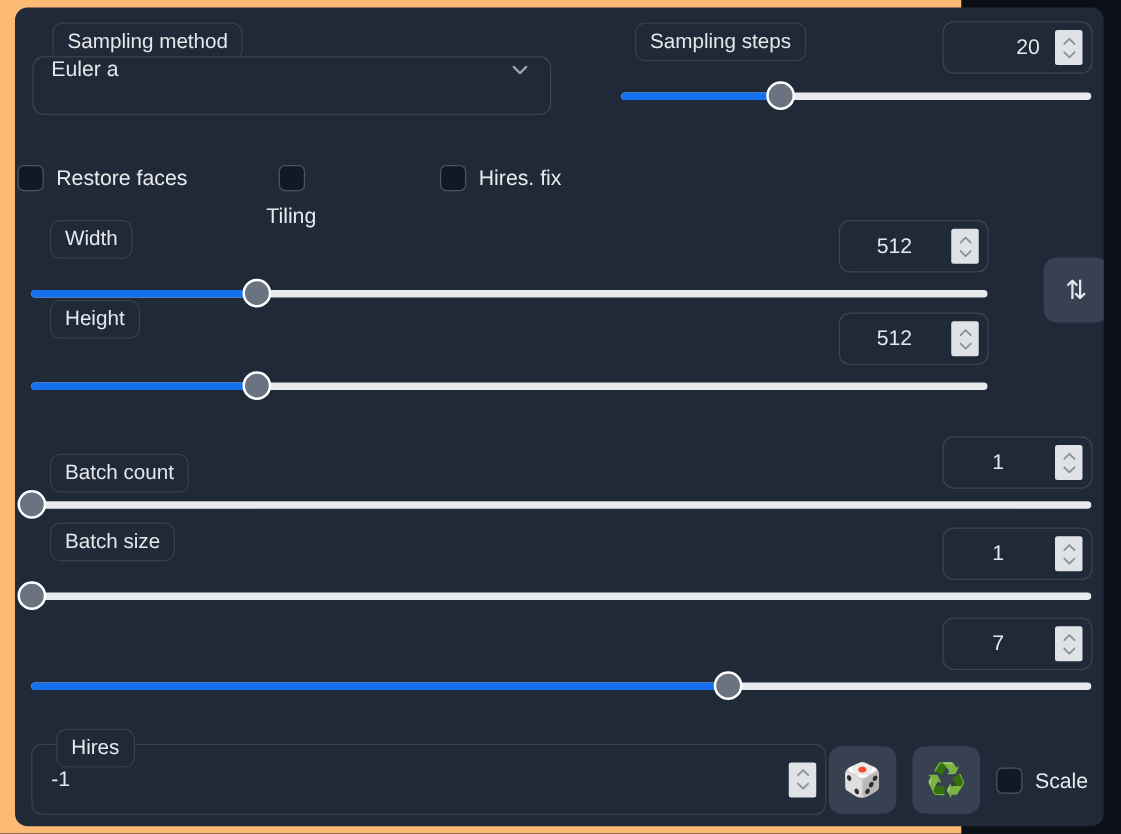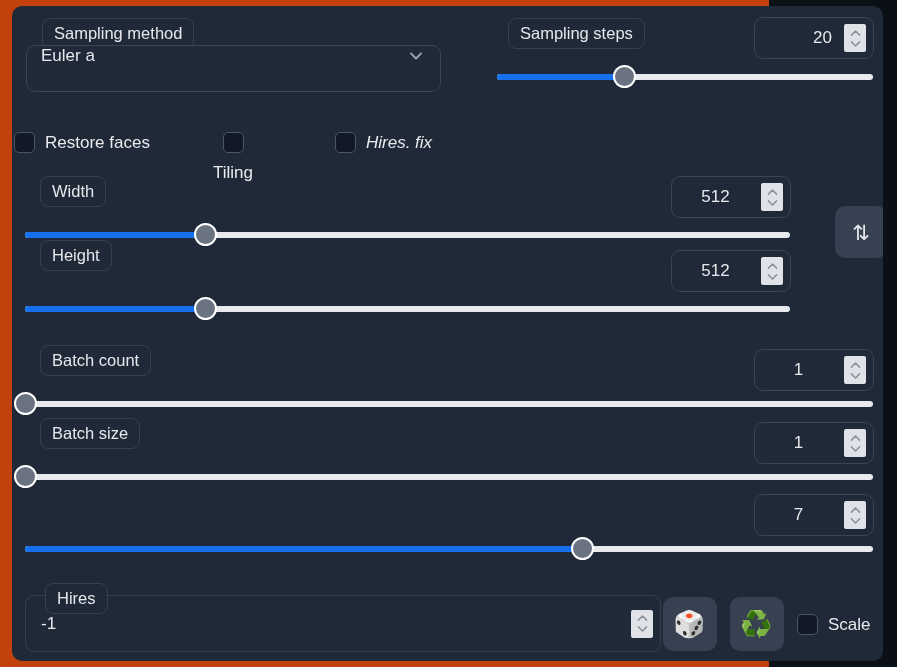"Sampling method" #app { background: #c2410c -> #fdba74 }
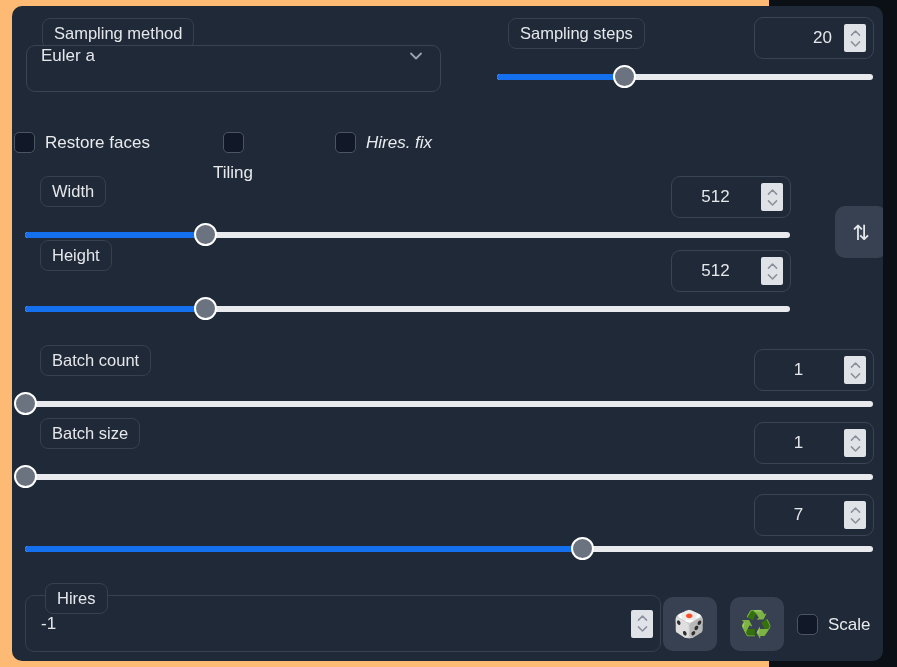"Hires. fix" div.cbwrap { font-style: italic -> none; left: 323px -> 340px }
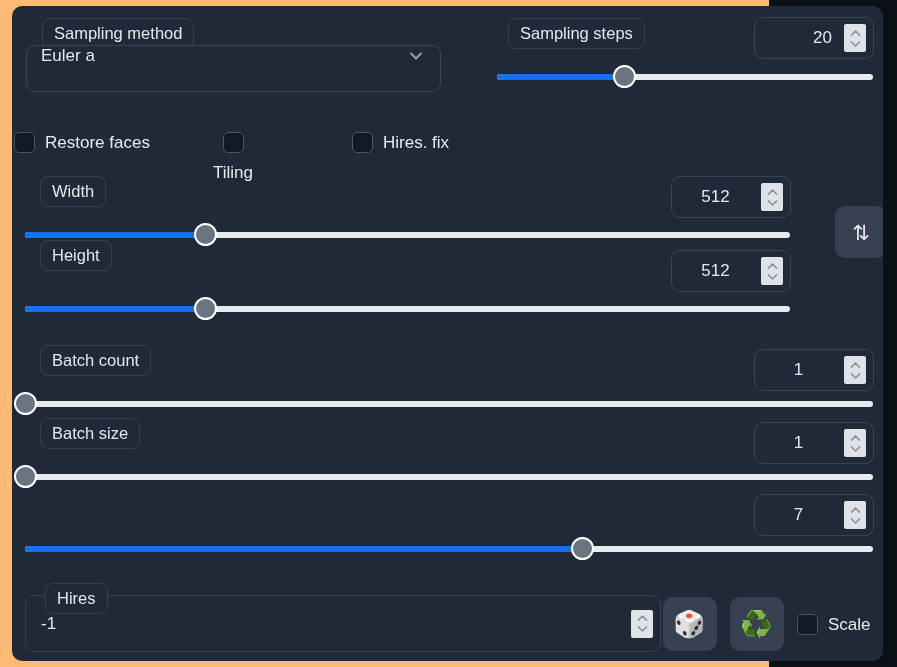"Batch count" span.pill { top: 339px -> 357px }
